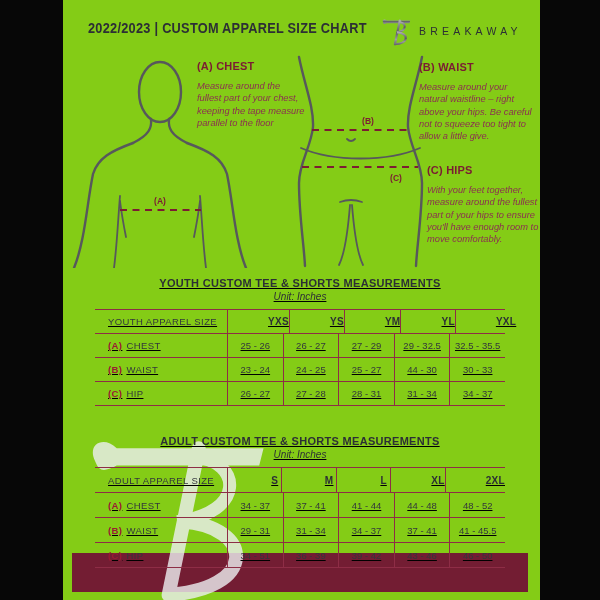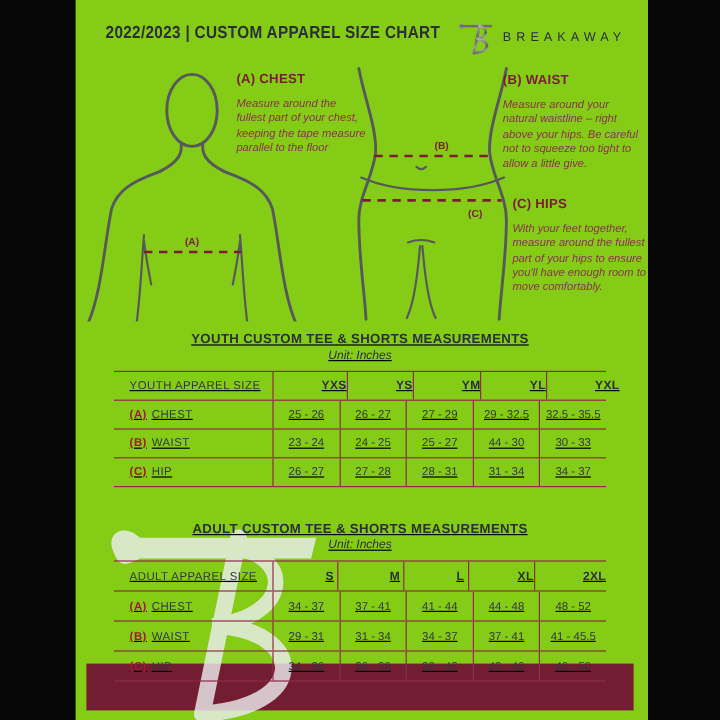"34 - 36" div.td { text: 36 -> 51 }
